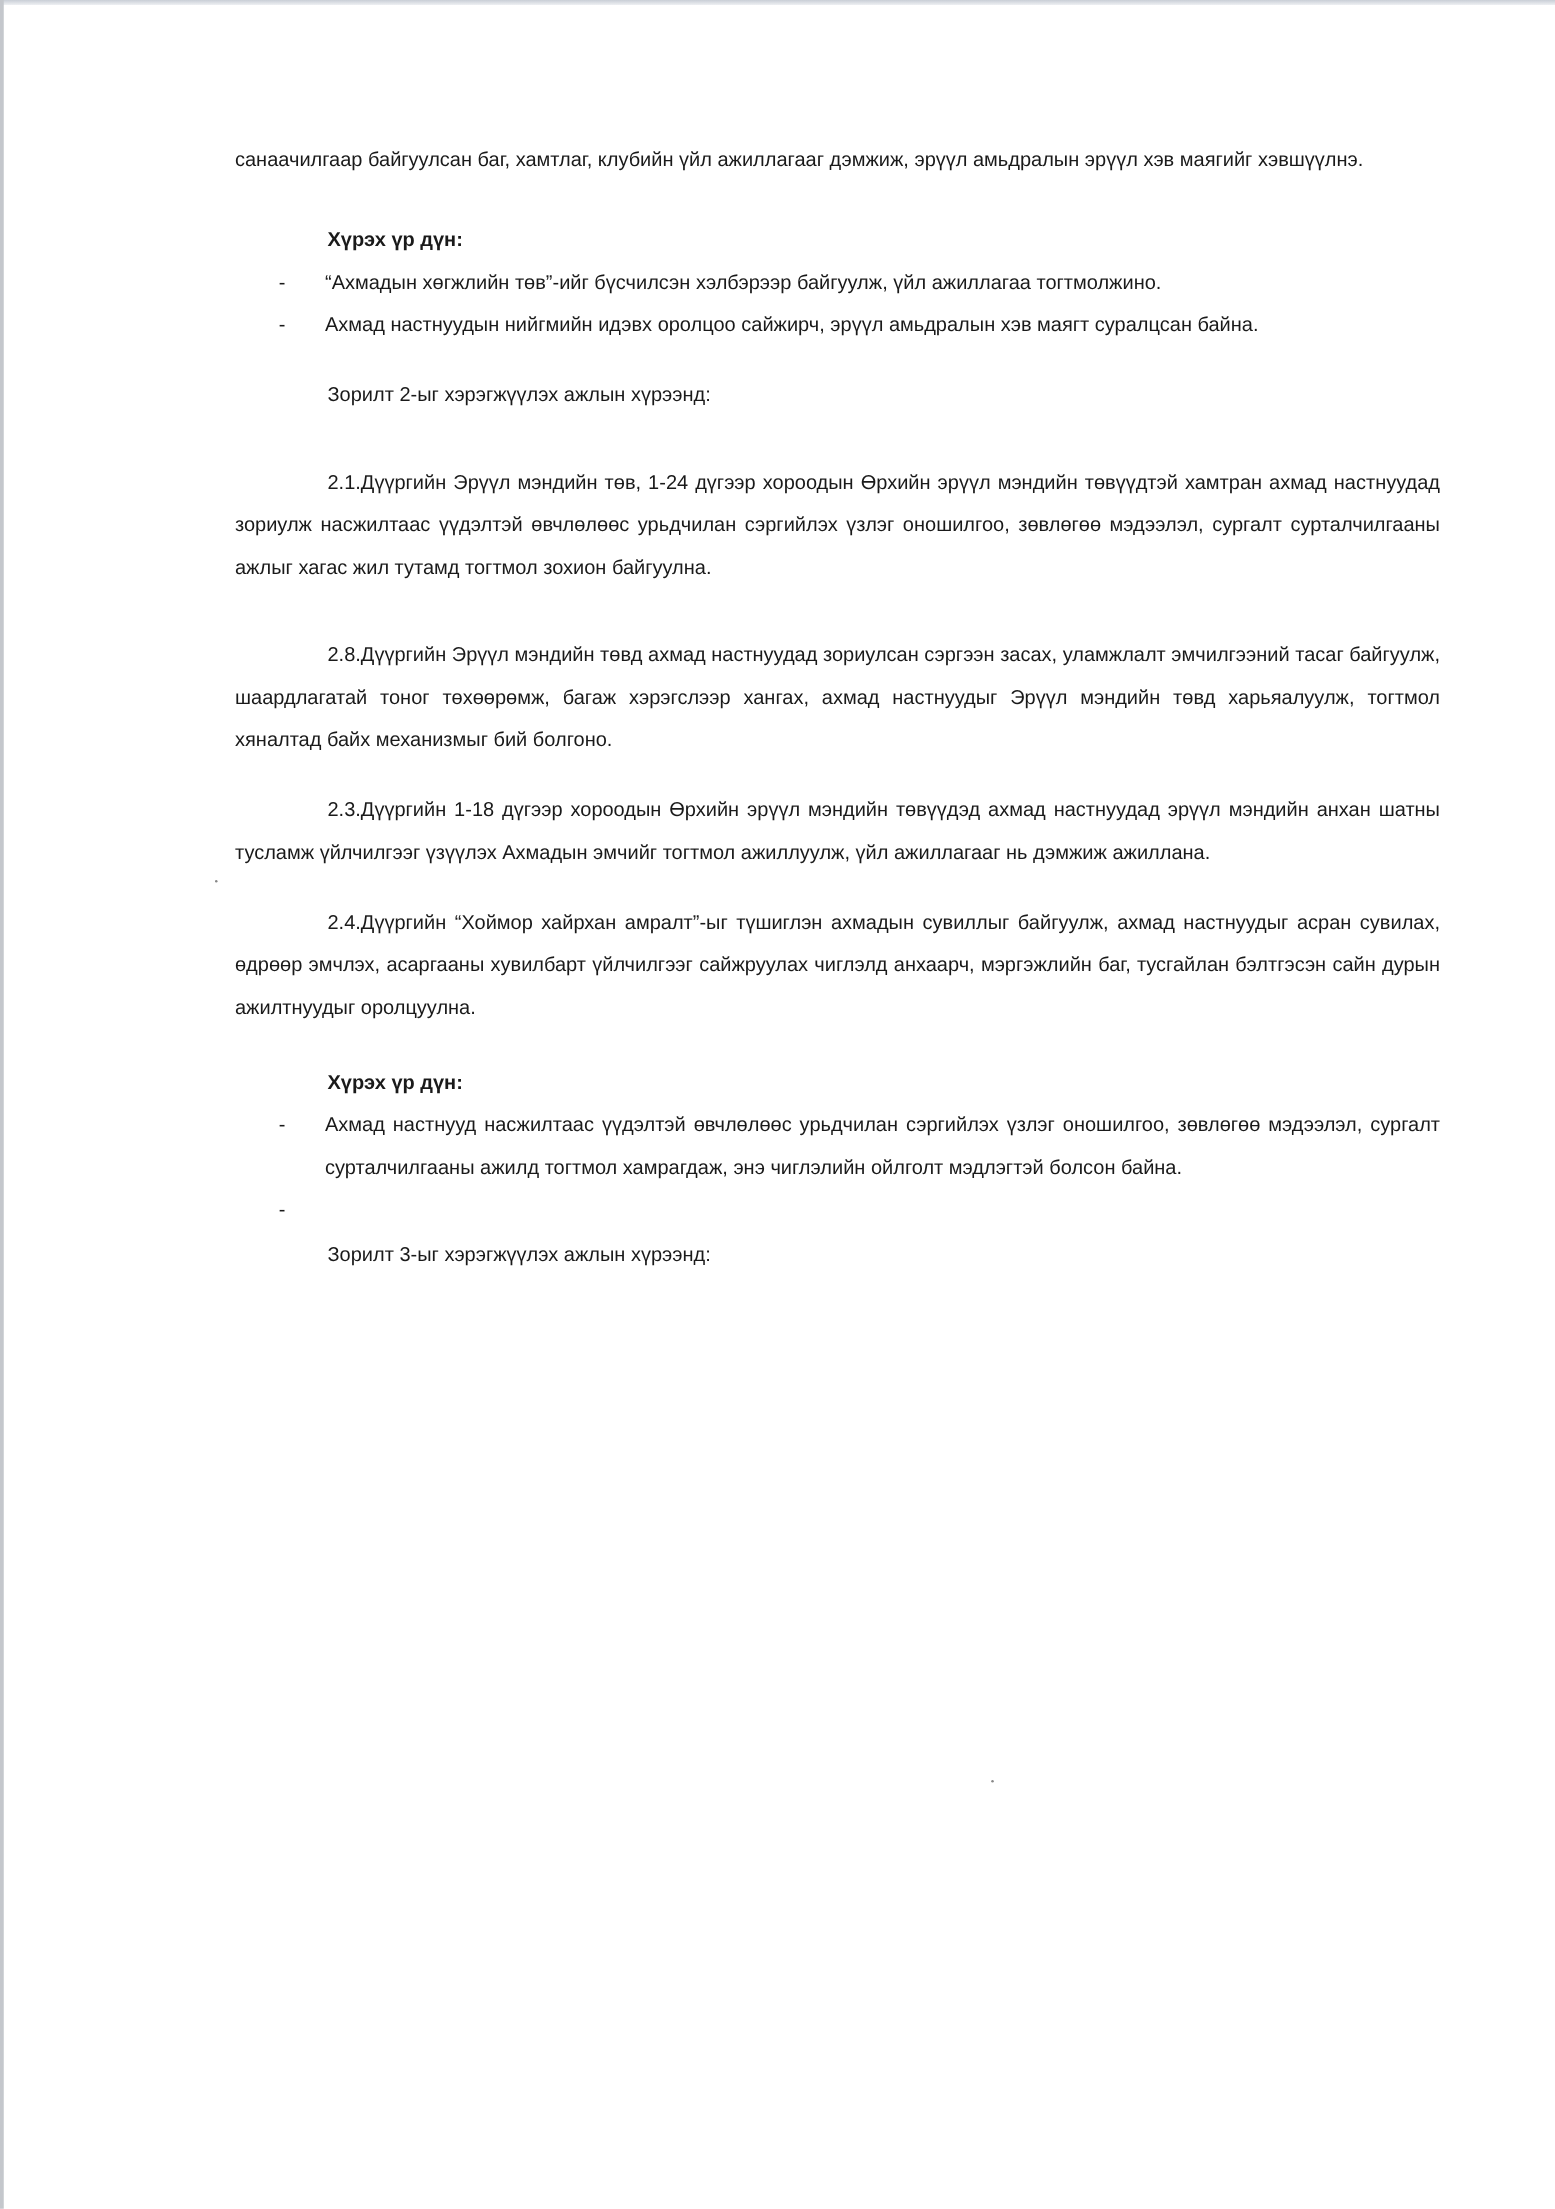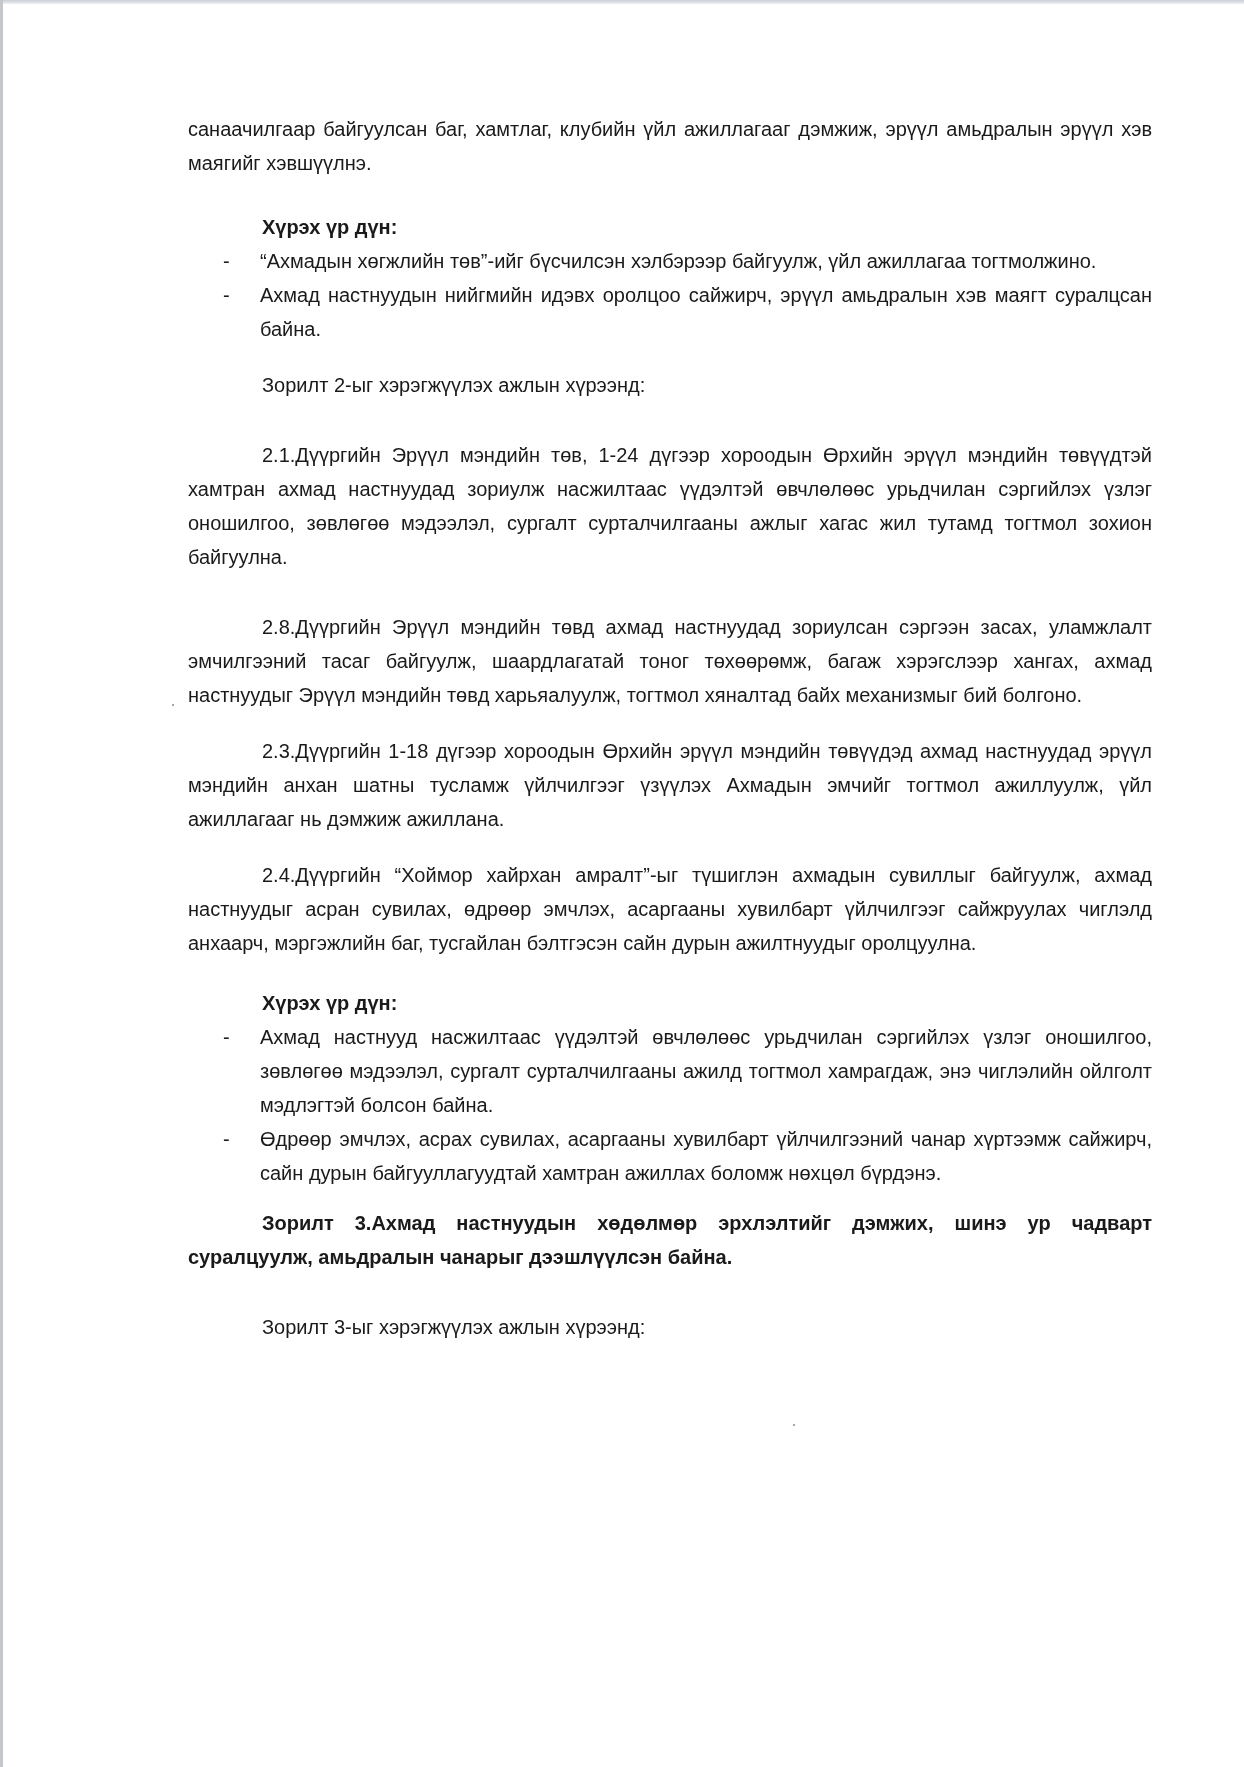"санаачилгаар байгуулсан баг, хамтлаг," .page { font-size: 20px -> 16px }
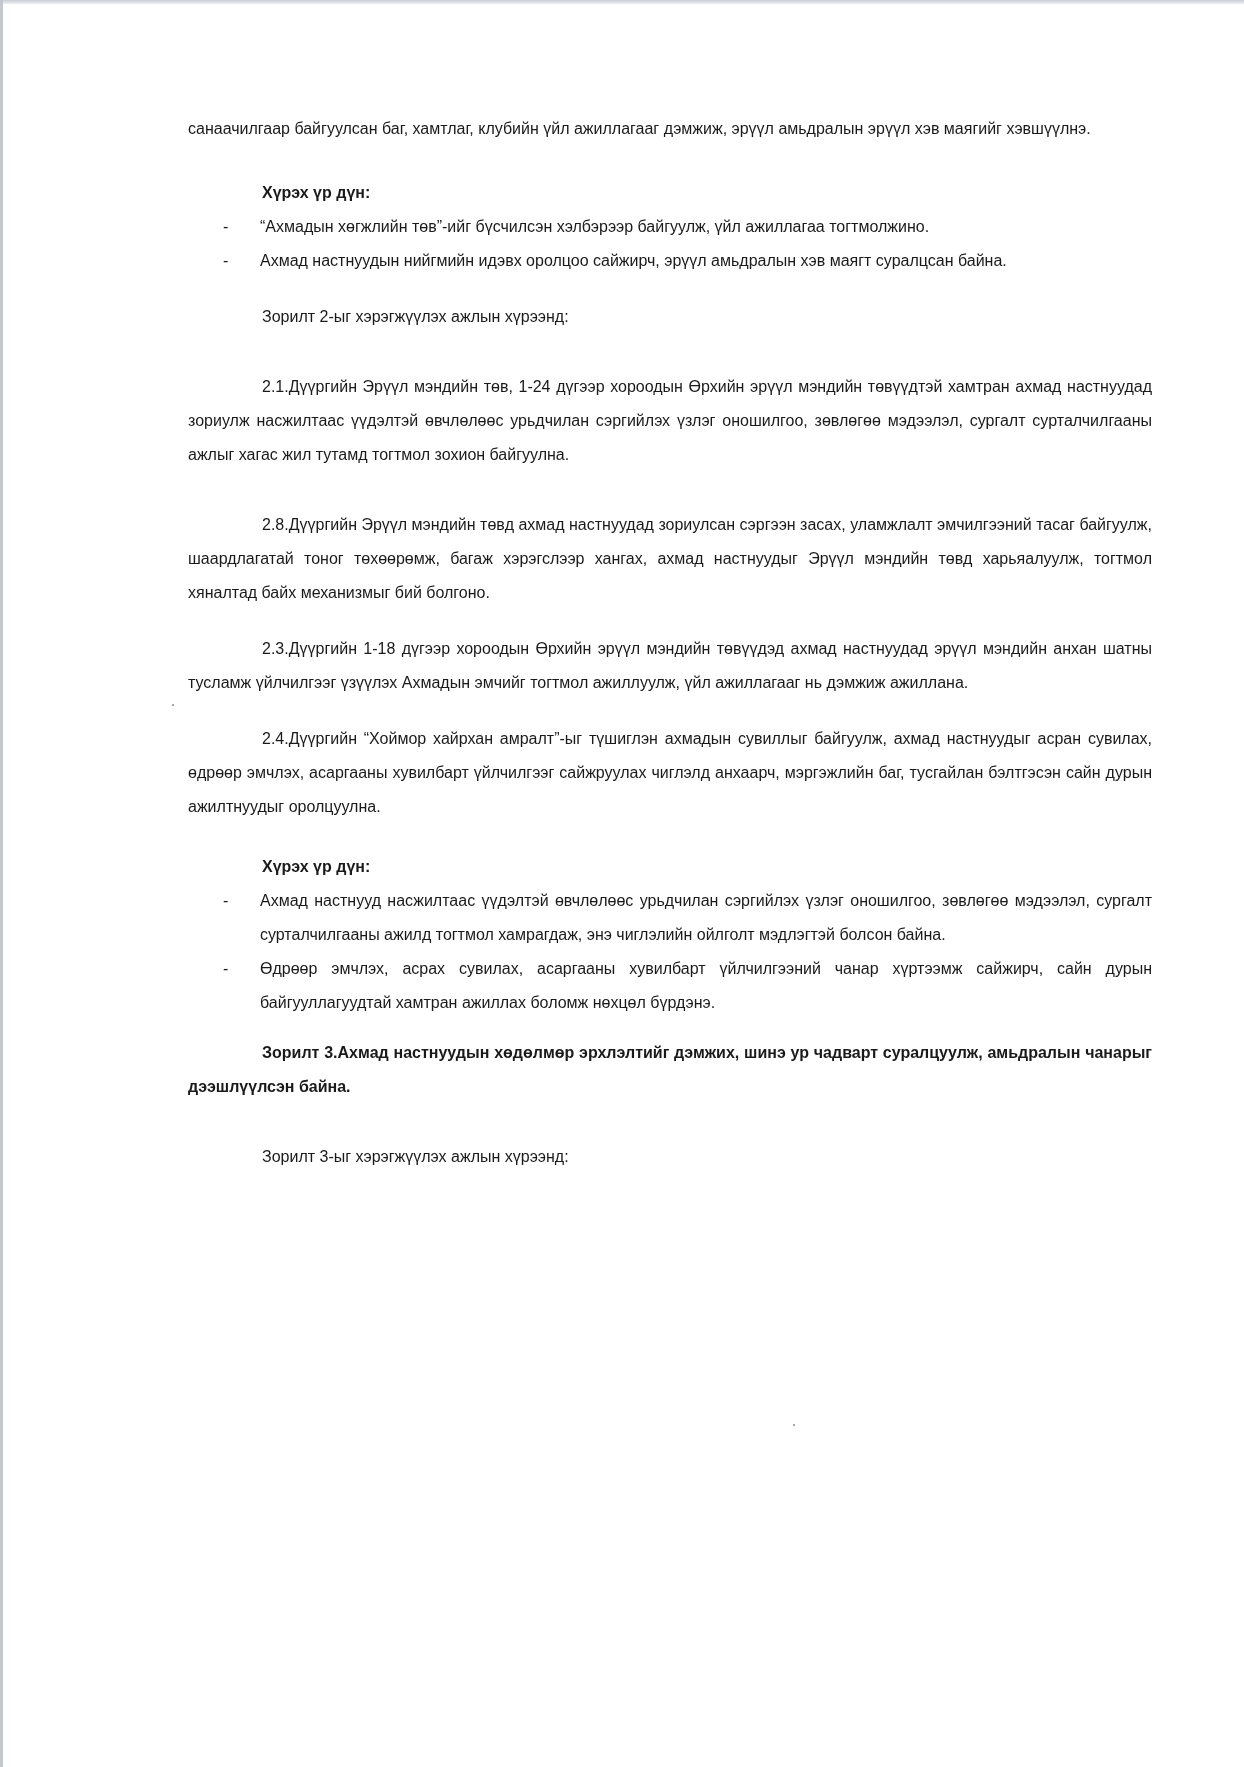"Өдрөөр эмчлэх, асрах сувилах, асаргааны" span { html: <span>Өдрөөр эмчлэх, асрах сувилах, асаргааны хувилбарт үйлчилгээний чанар хүртээмж сайжирч, сайн дурын байгууллагуудтай хамтран ажиллах боломж нөхцөл бүрдэнэ.</span> -> none }
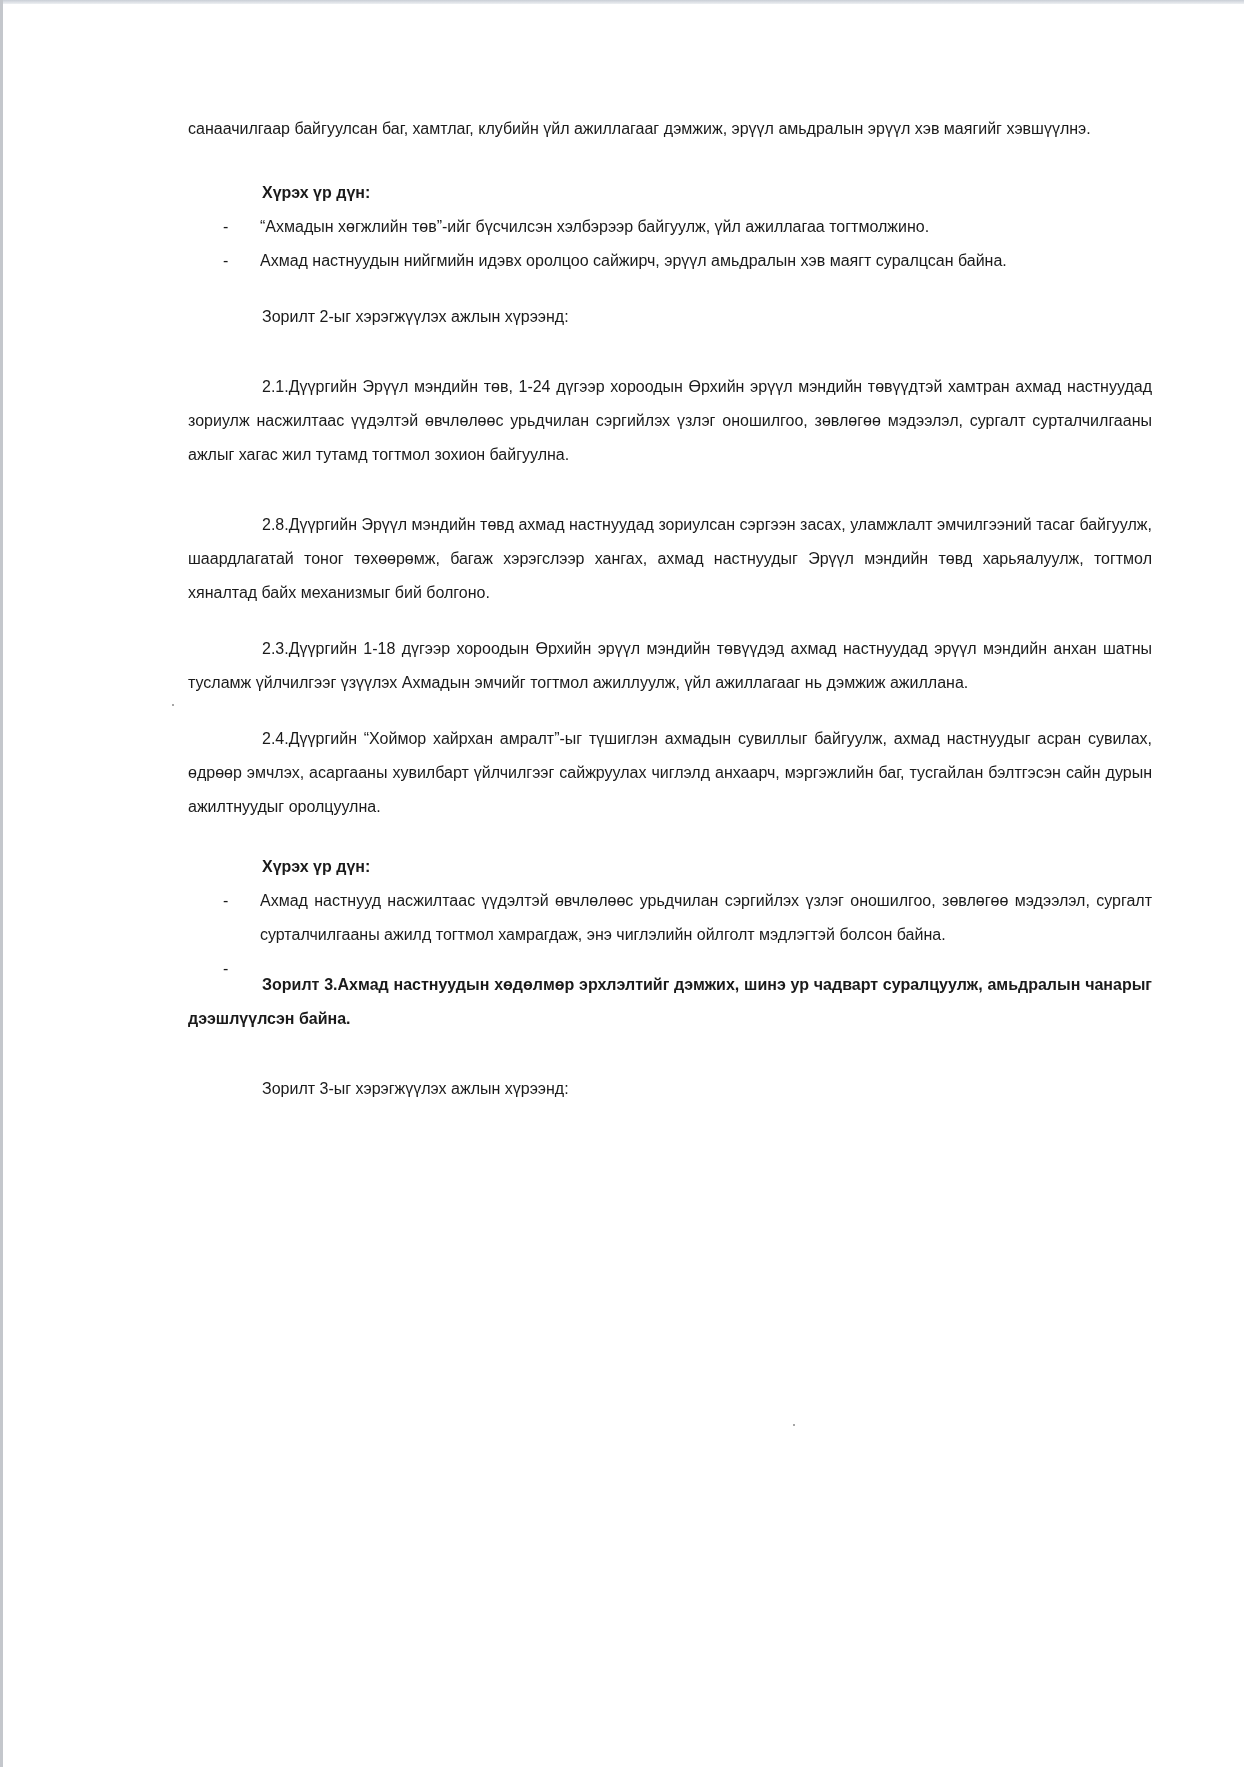"Зорилт 3.Ахмад настнуудын хөдөлмөр" p.indent { html: <p>Зорилт 3.Ахмад настнуудын хөдөлмөр эрхлэлтийг дэмжих, шинэ ур чадварт суралцуулж, амьдралын чанарыг дээшлүүлсэн байна.</p> -> none }
